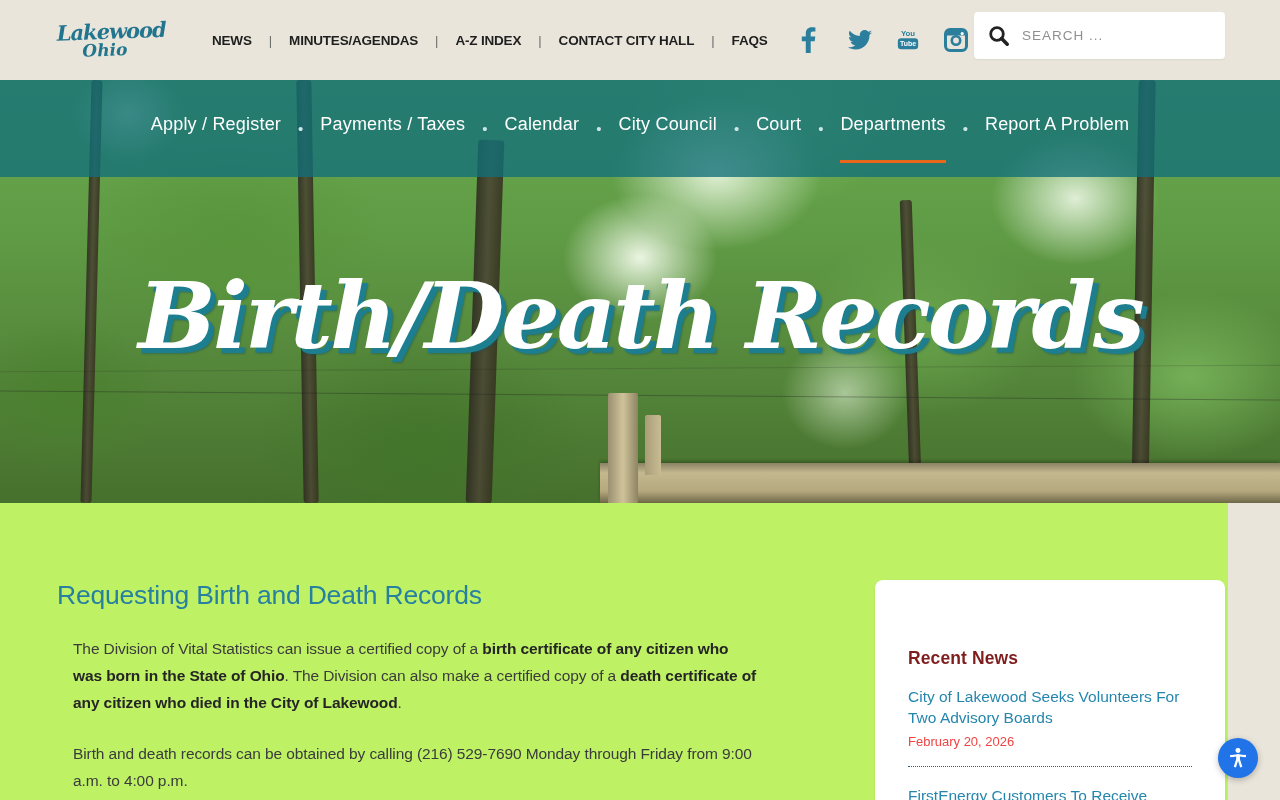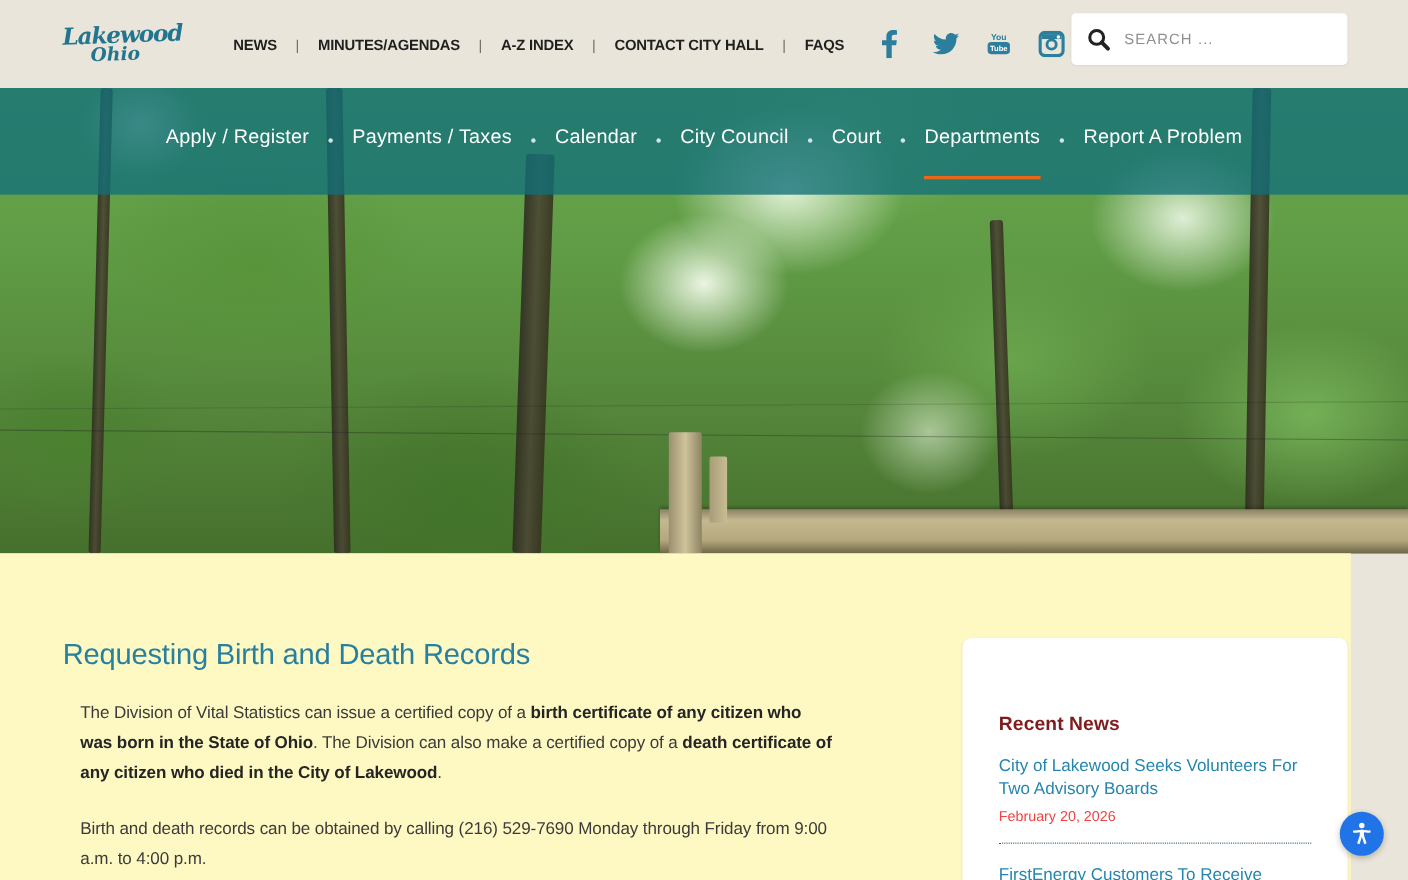"Birth/Death Records" h1.hero-title { html: none -> <h1>Birth/Death Records</h1> }
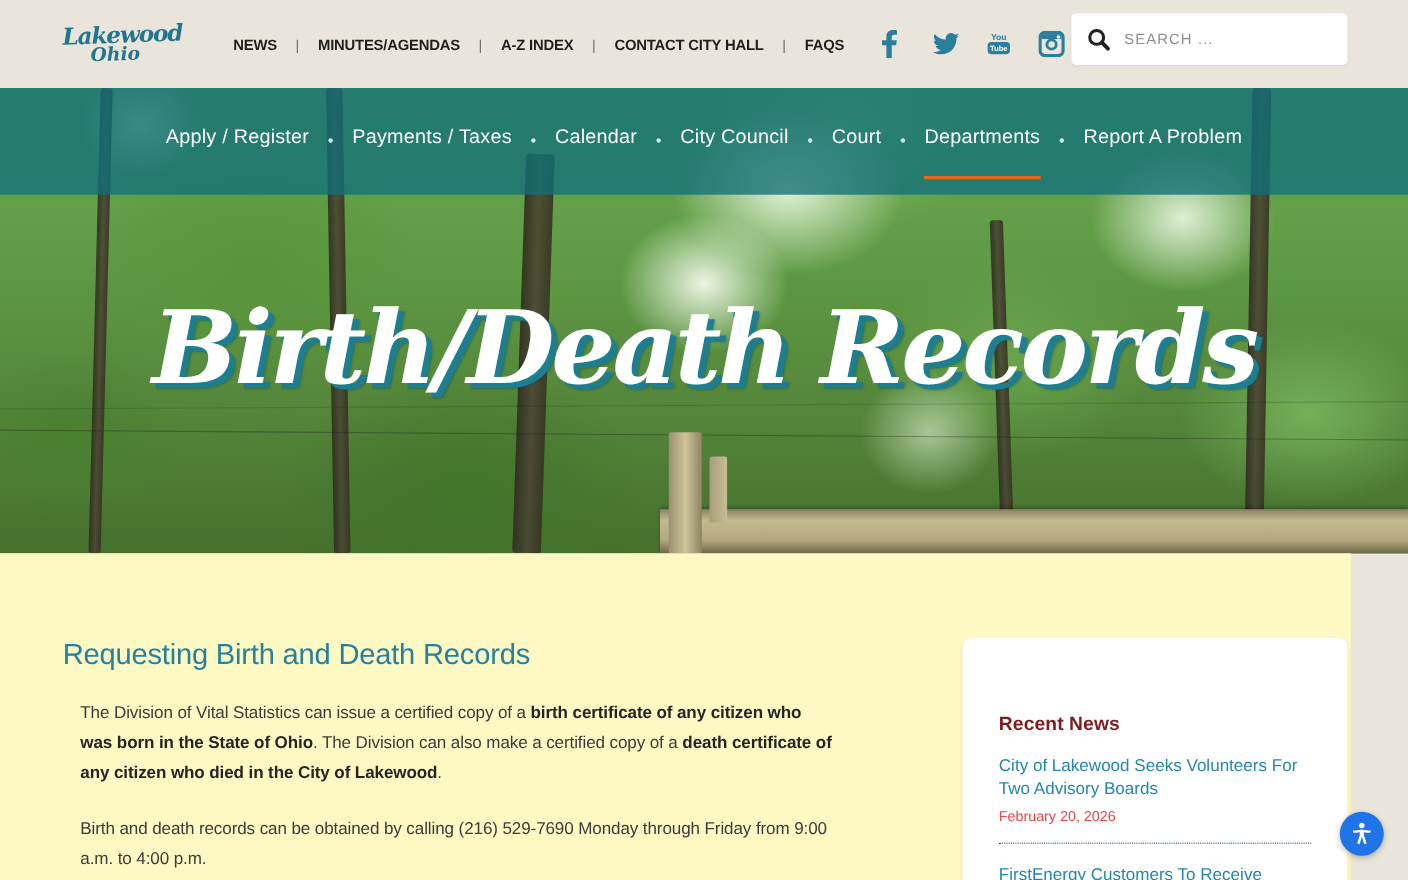"Requesting Birth and Death Records" .content { background: #fef9c3 -> #bef264 }
